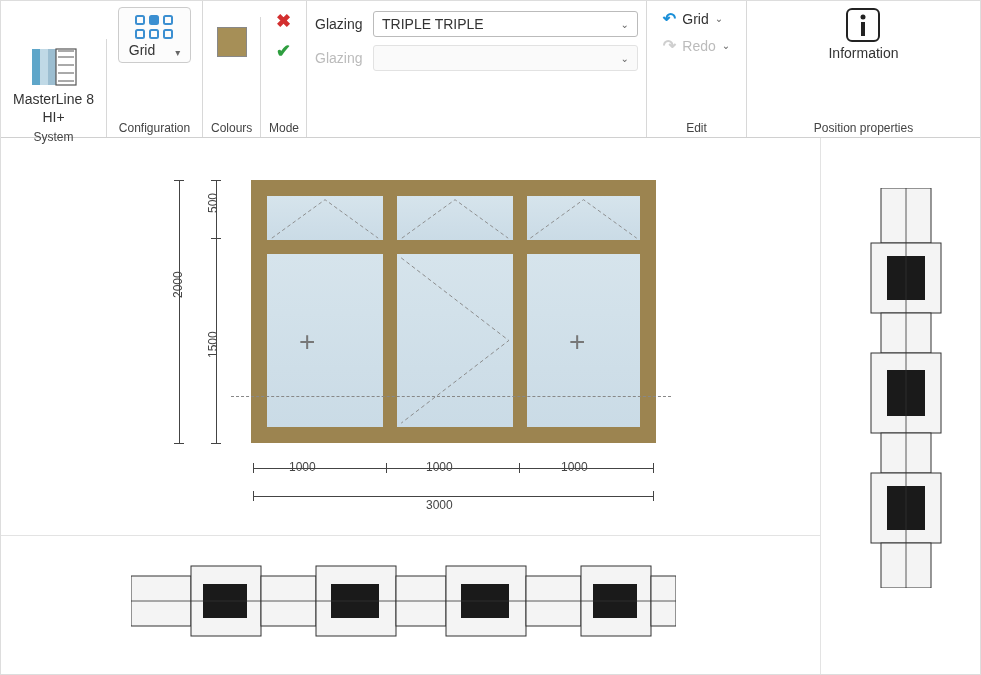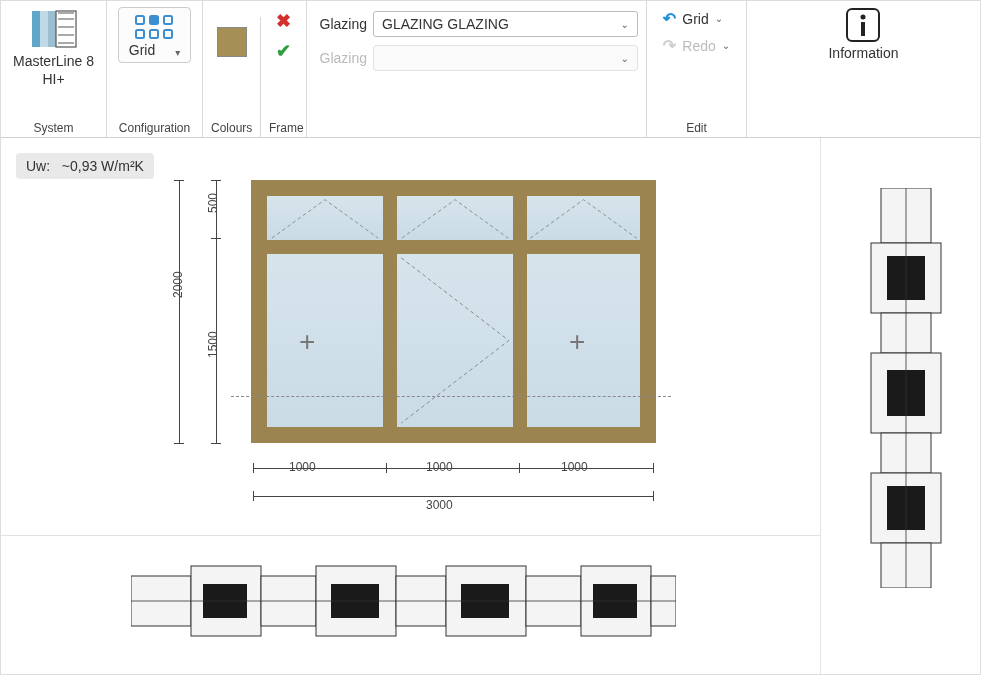"Glazing" .frame-row label { text-align: right -> left }
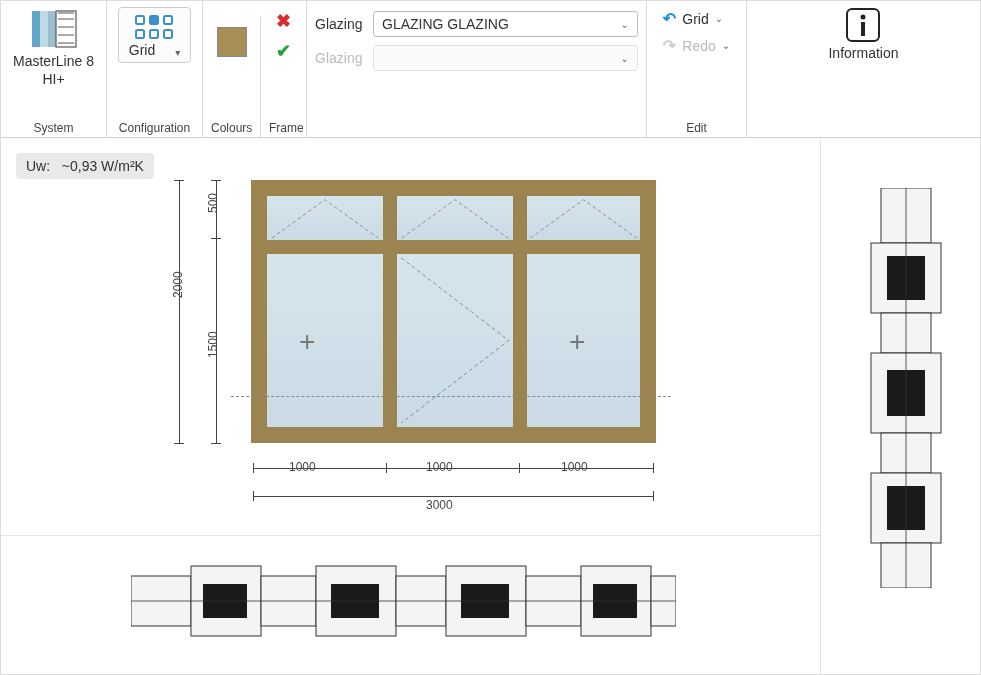"GLAZING GLAZING" span { text: GLAZING GLAZING -> TRIPLE TRIPLE }
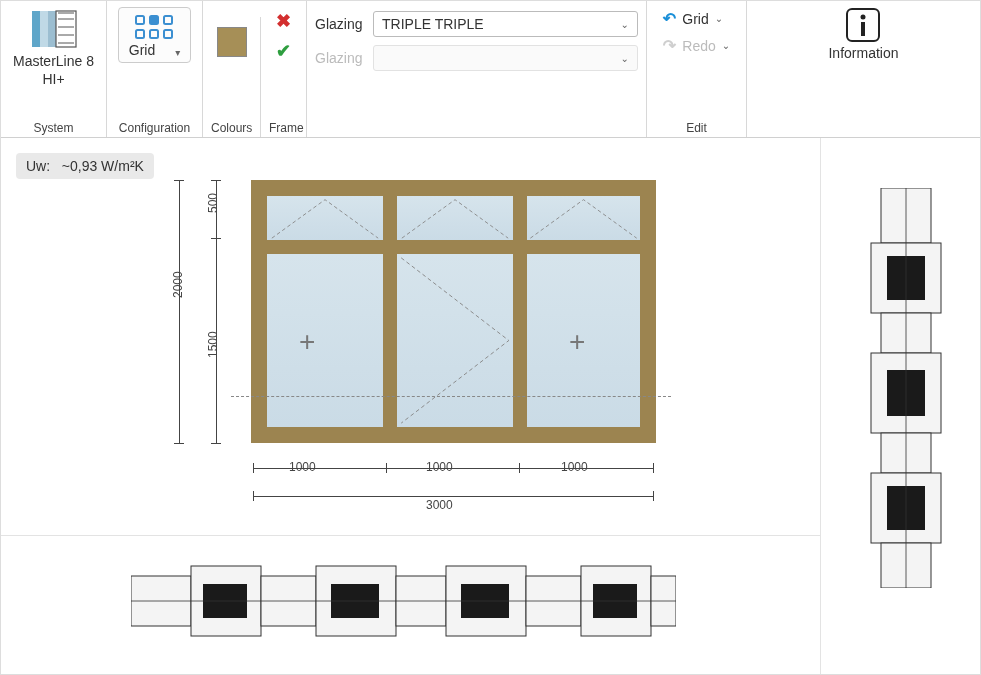"MasterLine 8 HI+" .g-system { margin-top: none -> 38px }
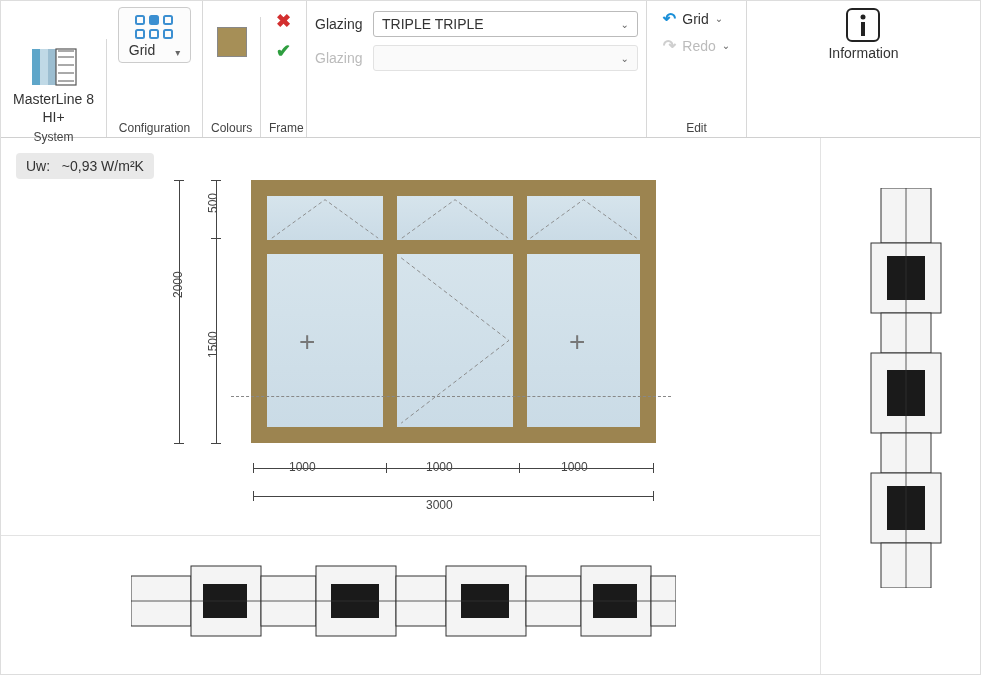"Frame" div.group-label { text: Frame -> Mode }
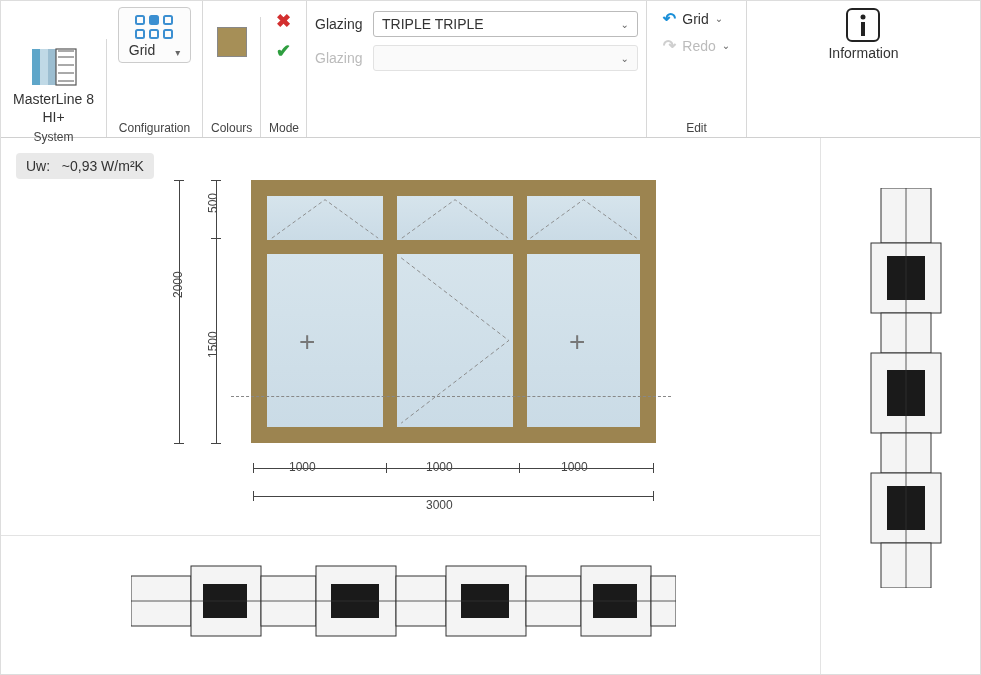"Position properties" div.group-label { html: none -> <div>Position properties</div> }
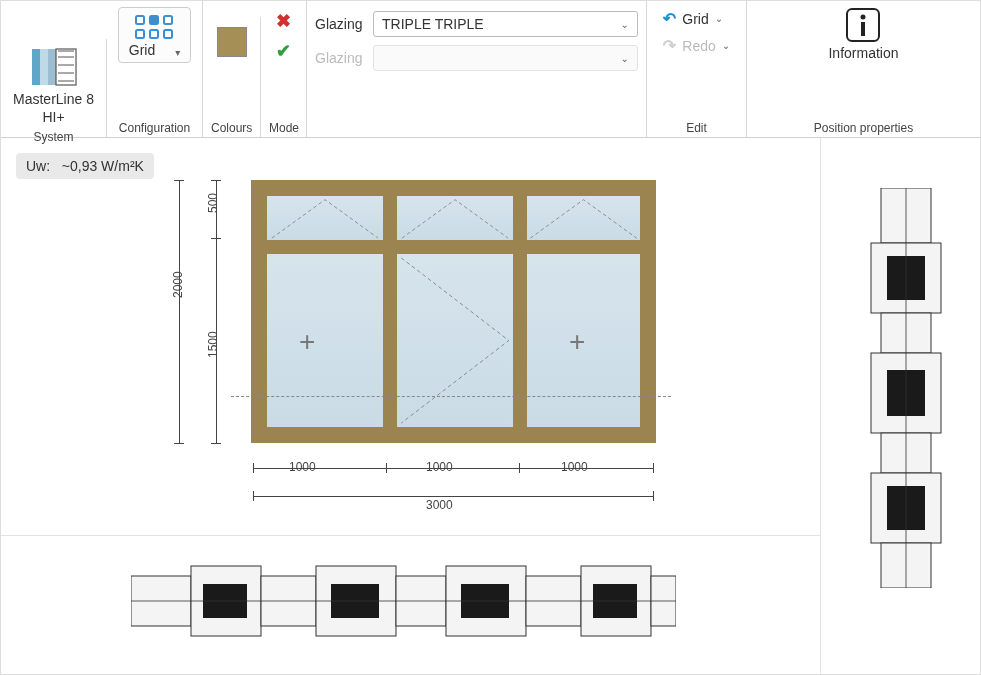"Uw: ~0,93 W/m²K" div.uw-pill { html: <div> <span>Uw:</span>&nbsp;&nbsp; <span>~0,93 W/m²K</span> </div> -> none }
